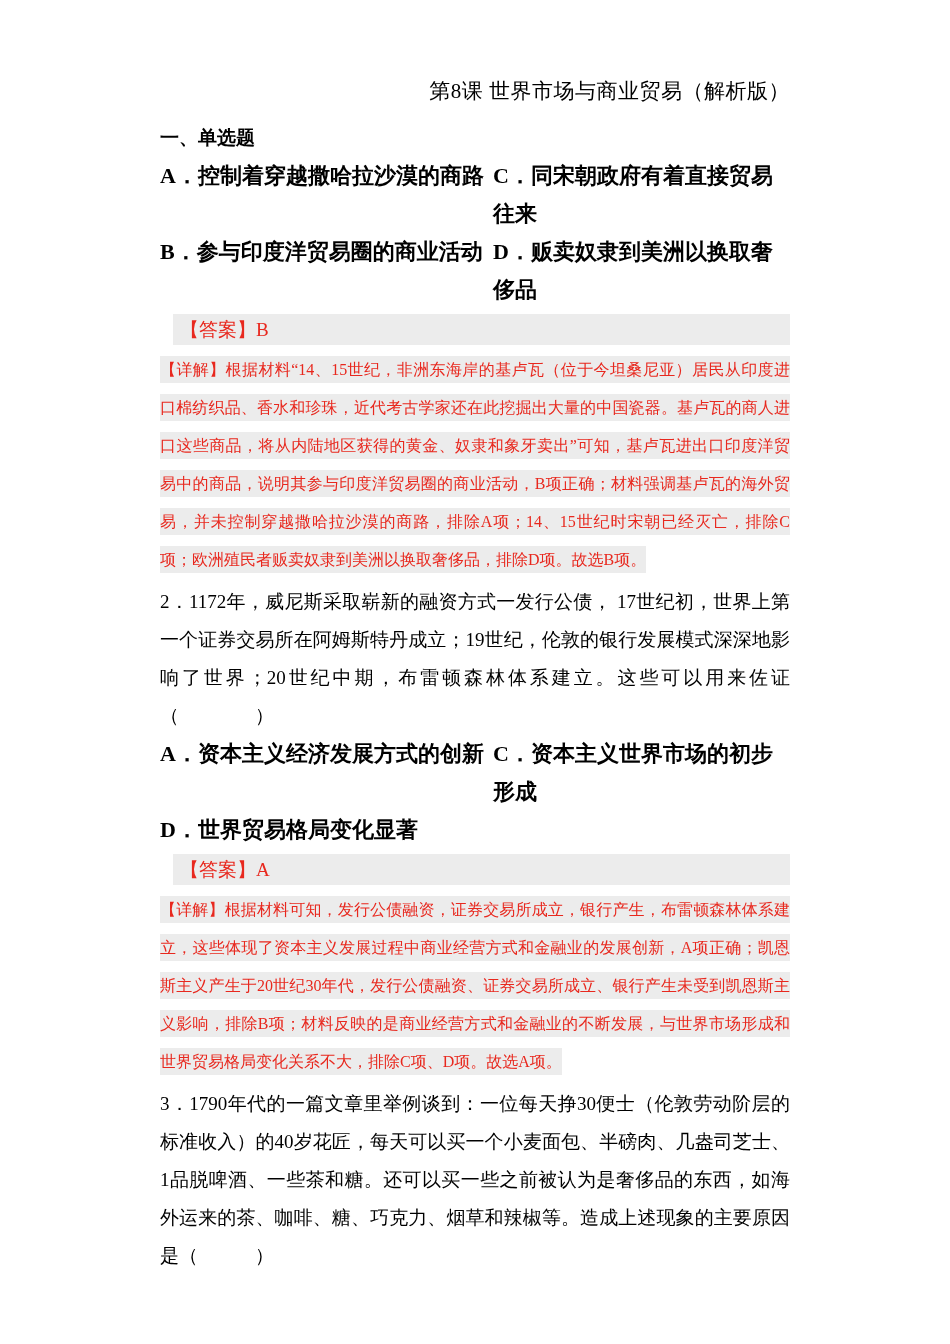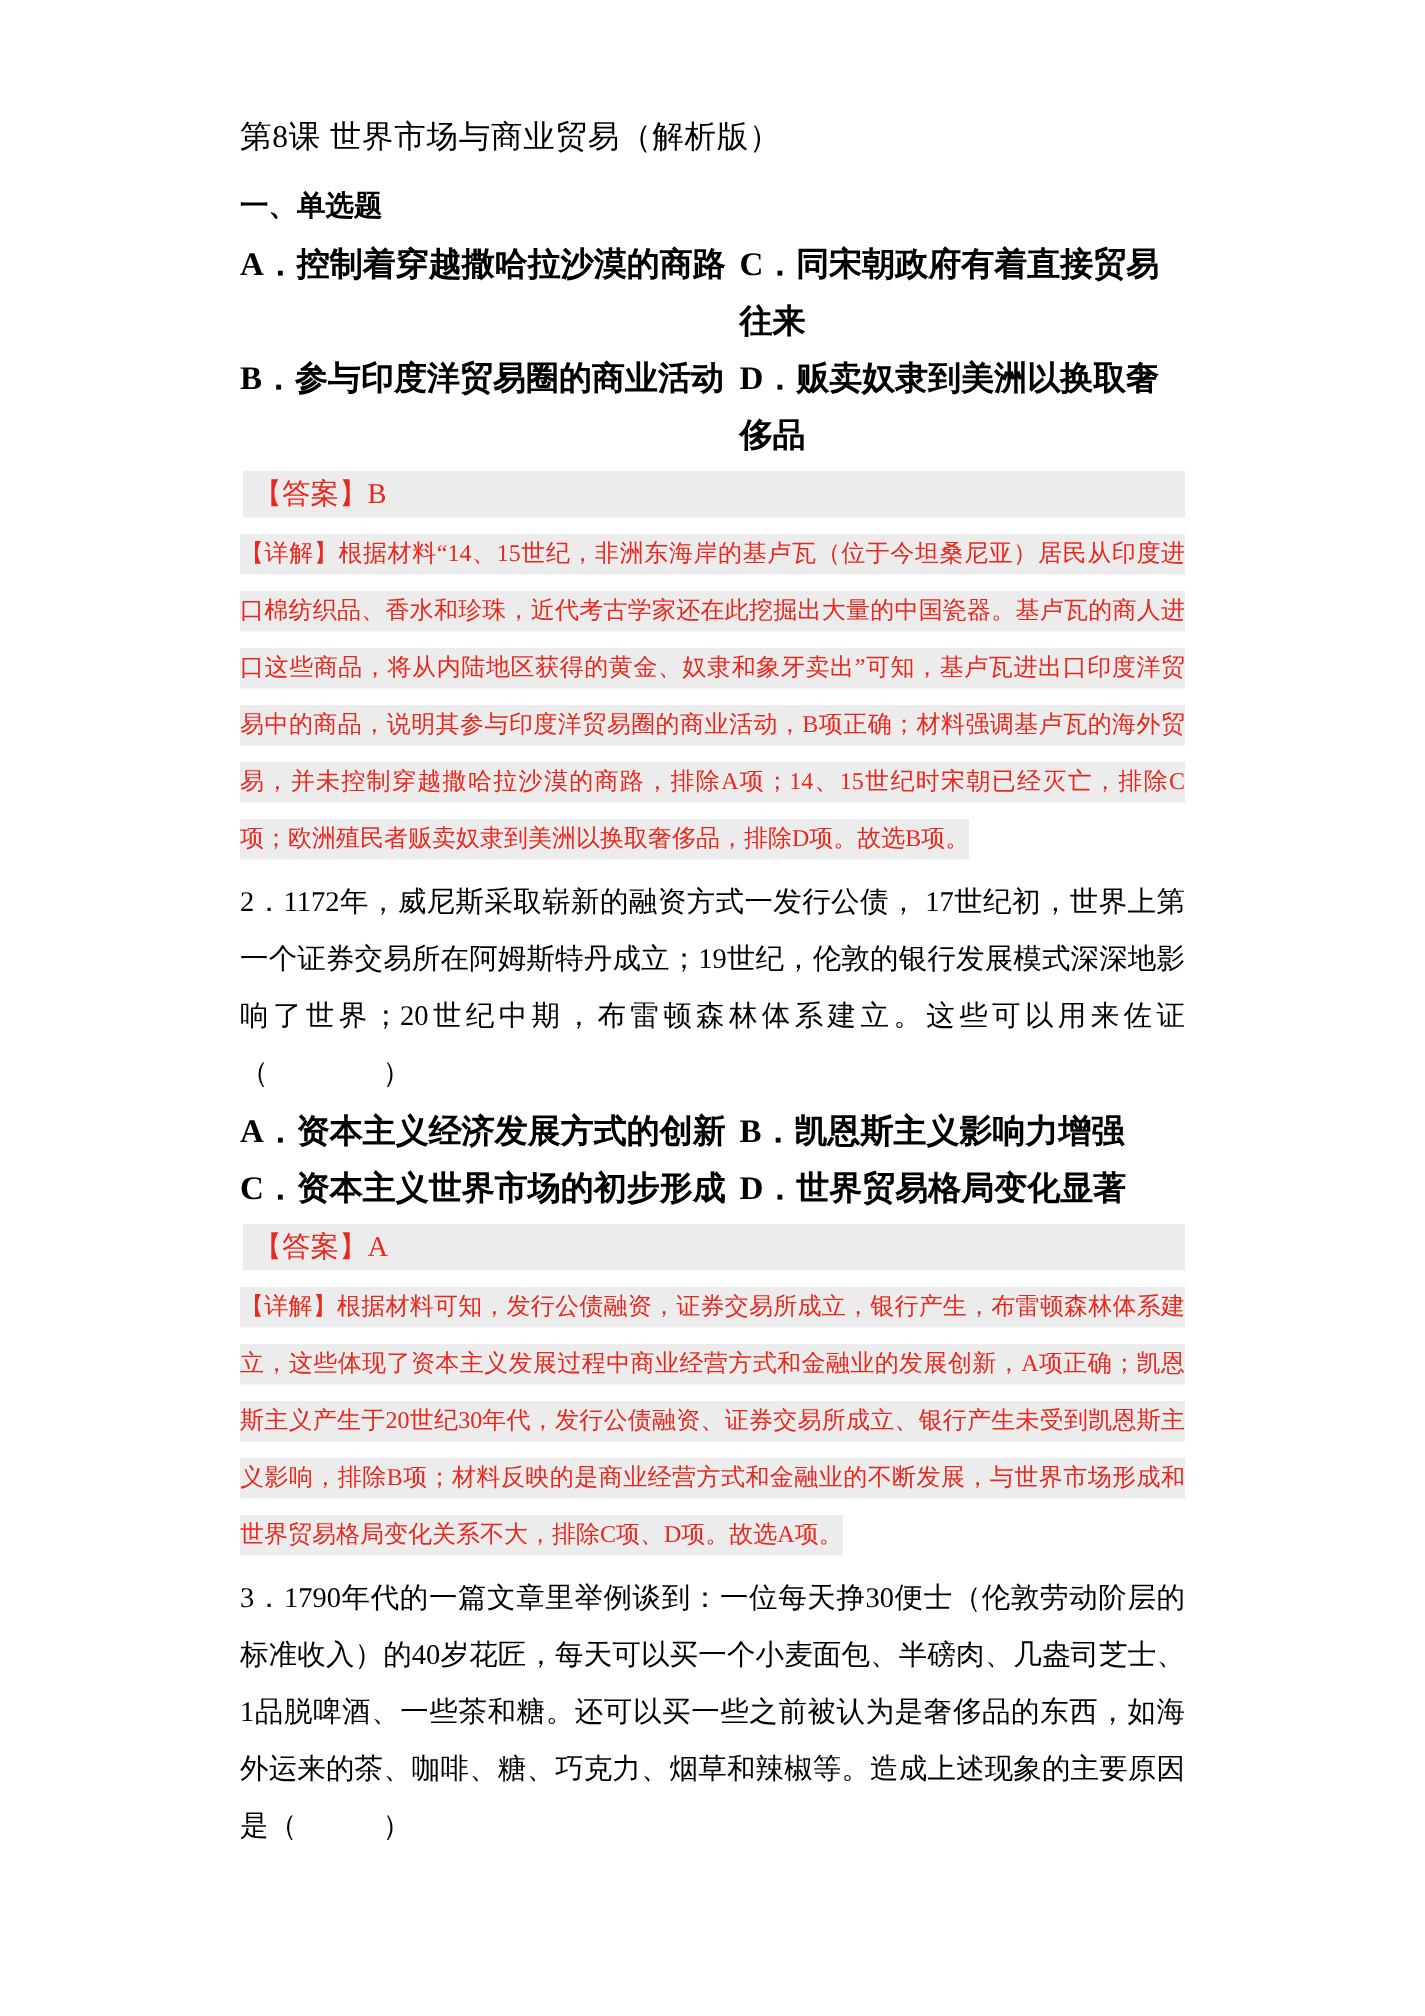"第8课 世界市场与商业贸易（解析版）" .doc-title { text-align: left -> right }
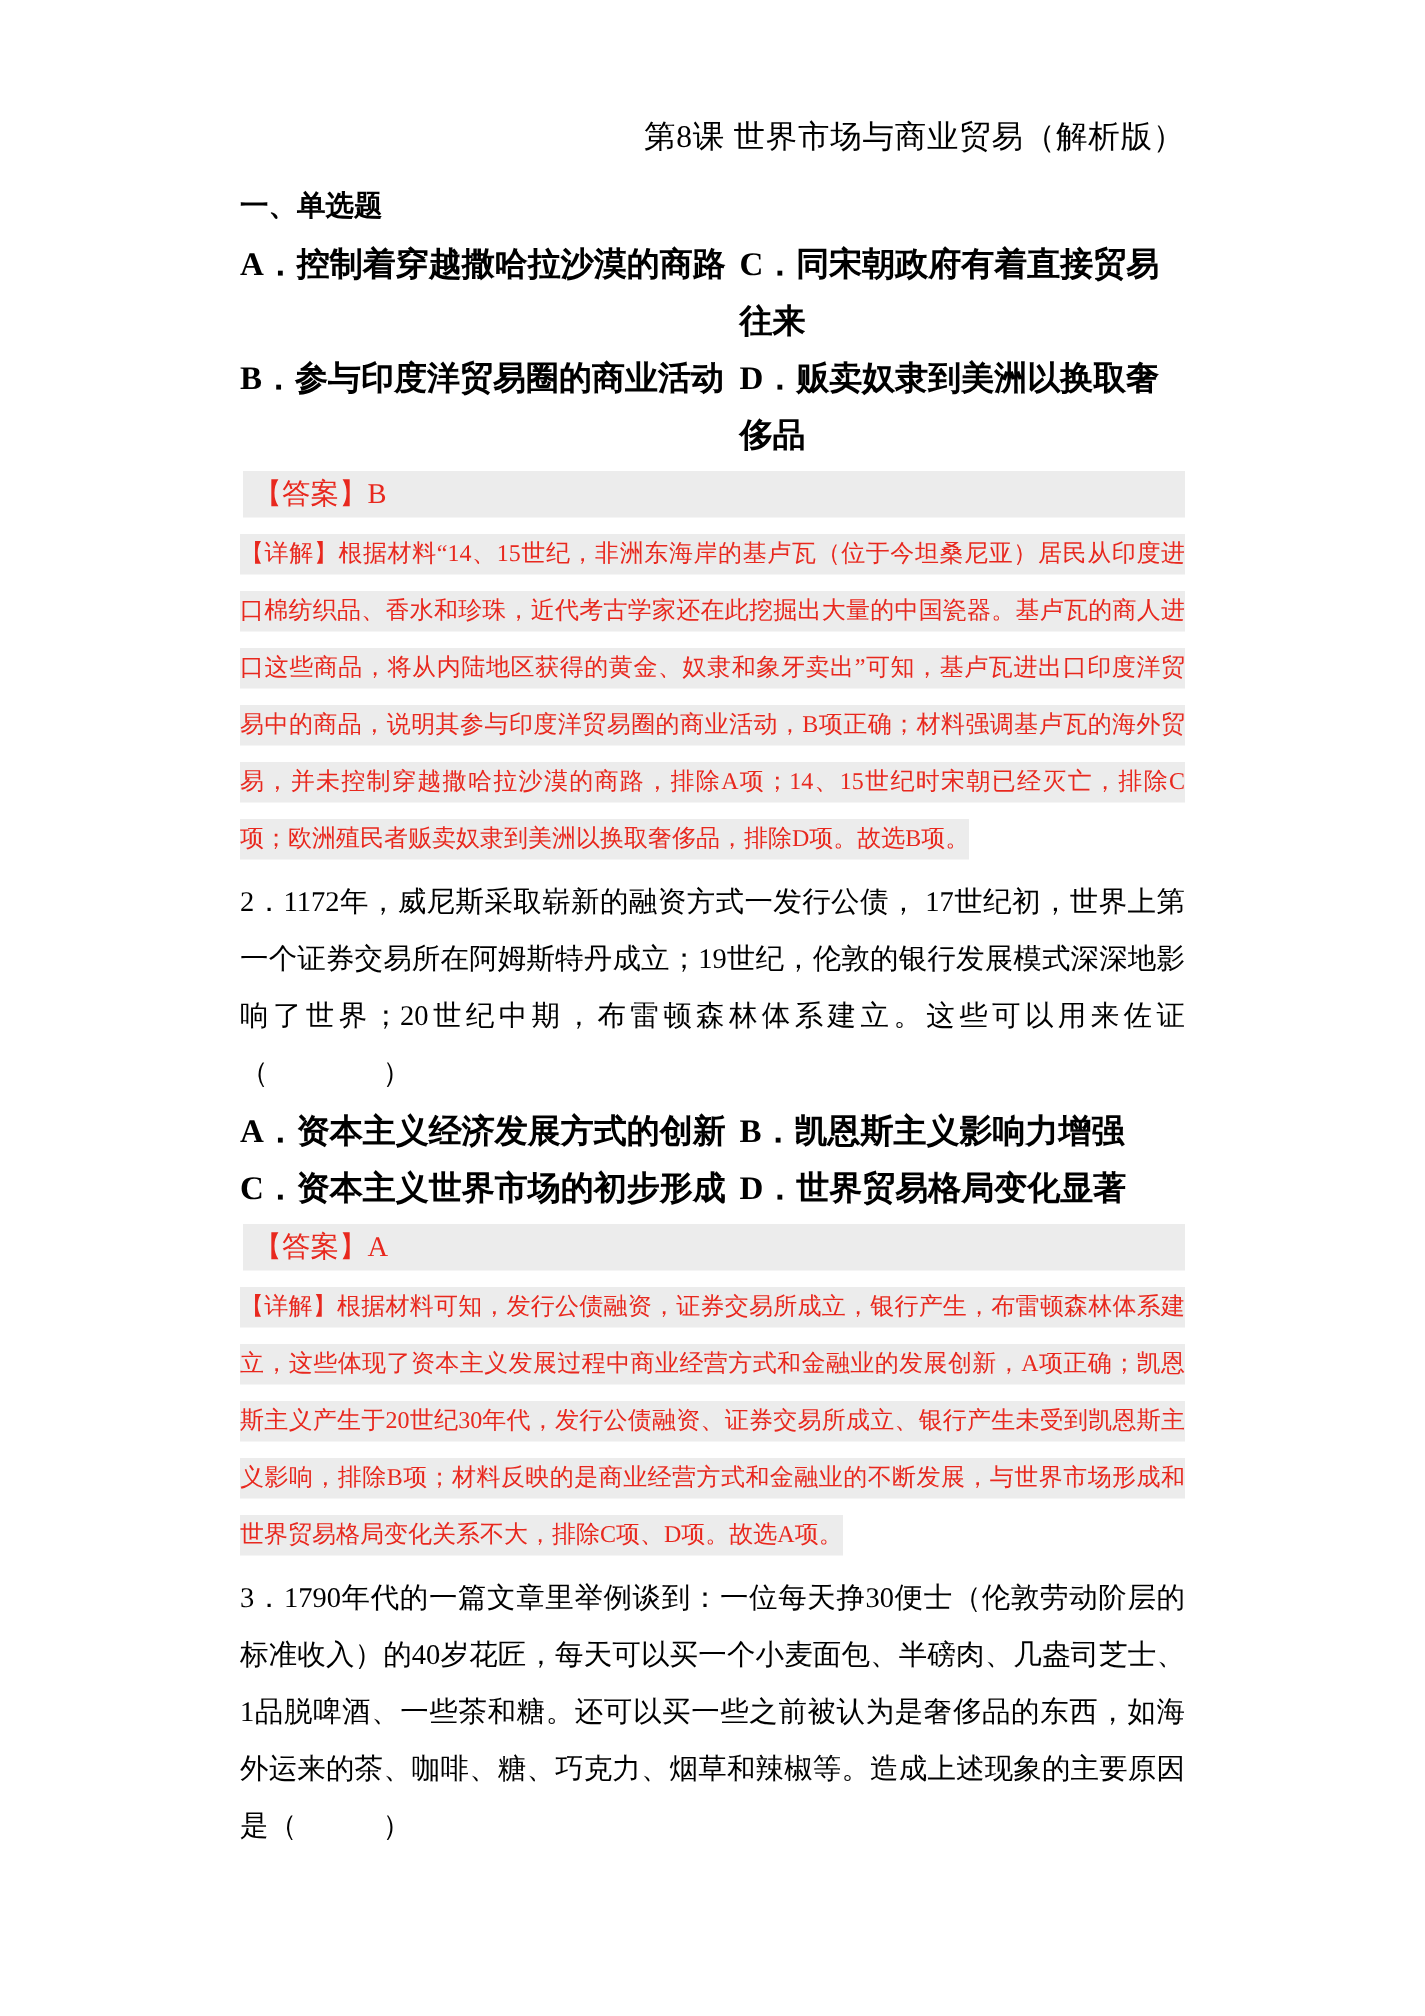"【答案】B" .answer-row { margin: 5px 0 6px 2px -> 5px 0 6px 13px }
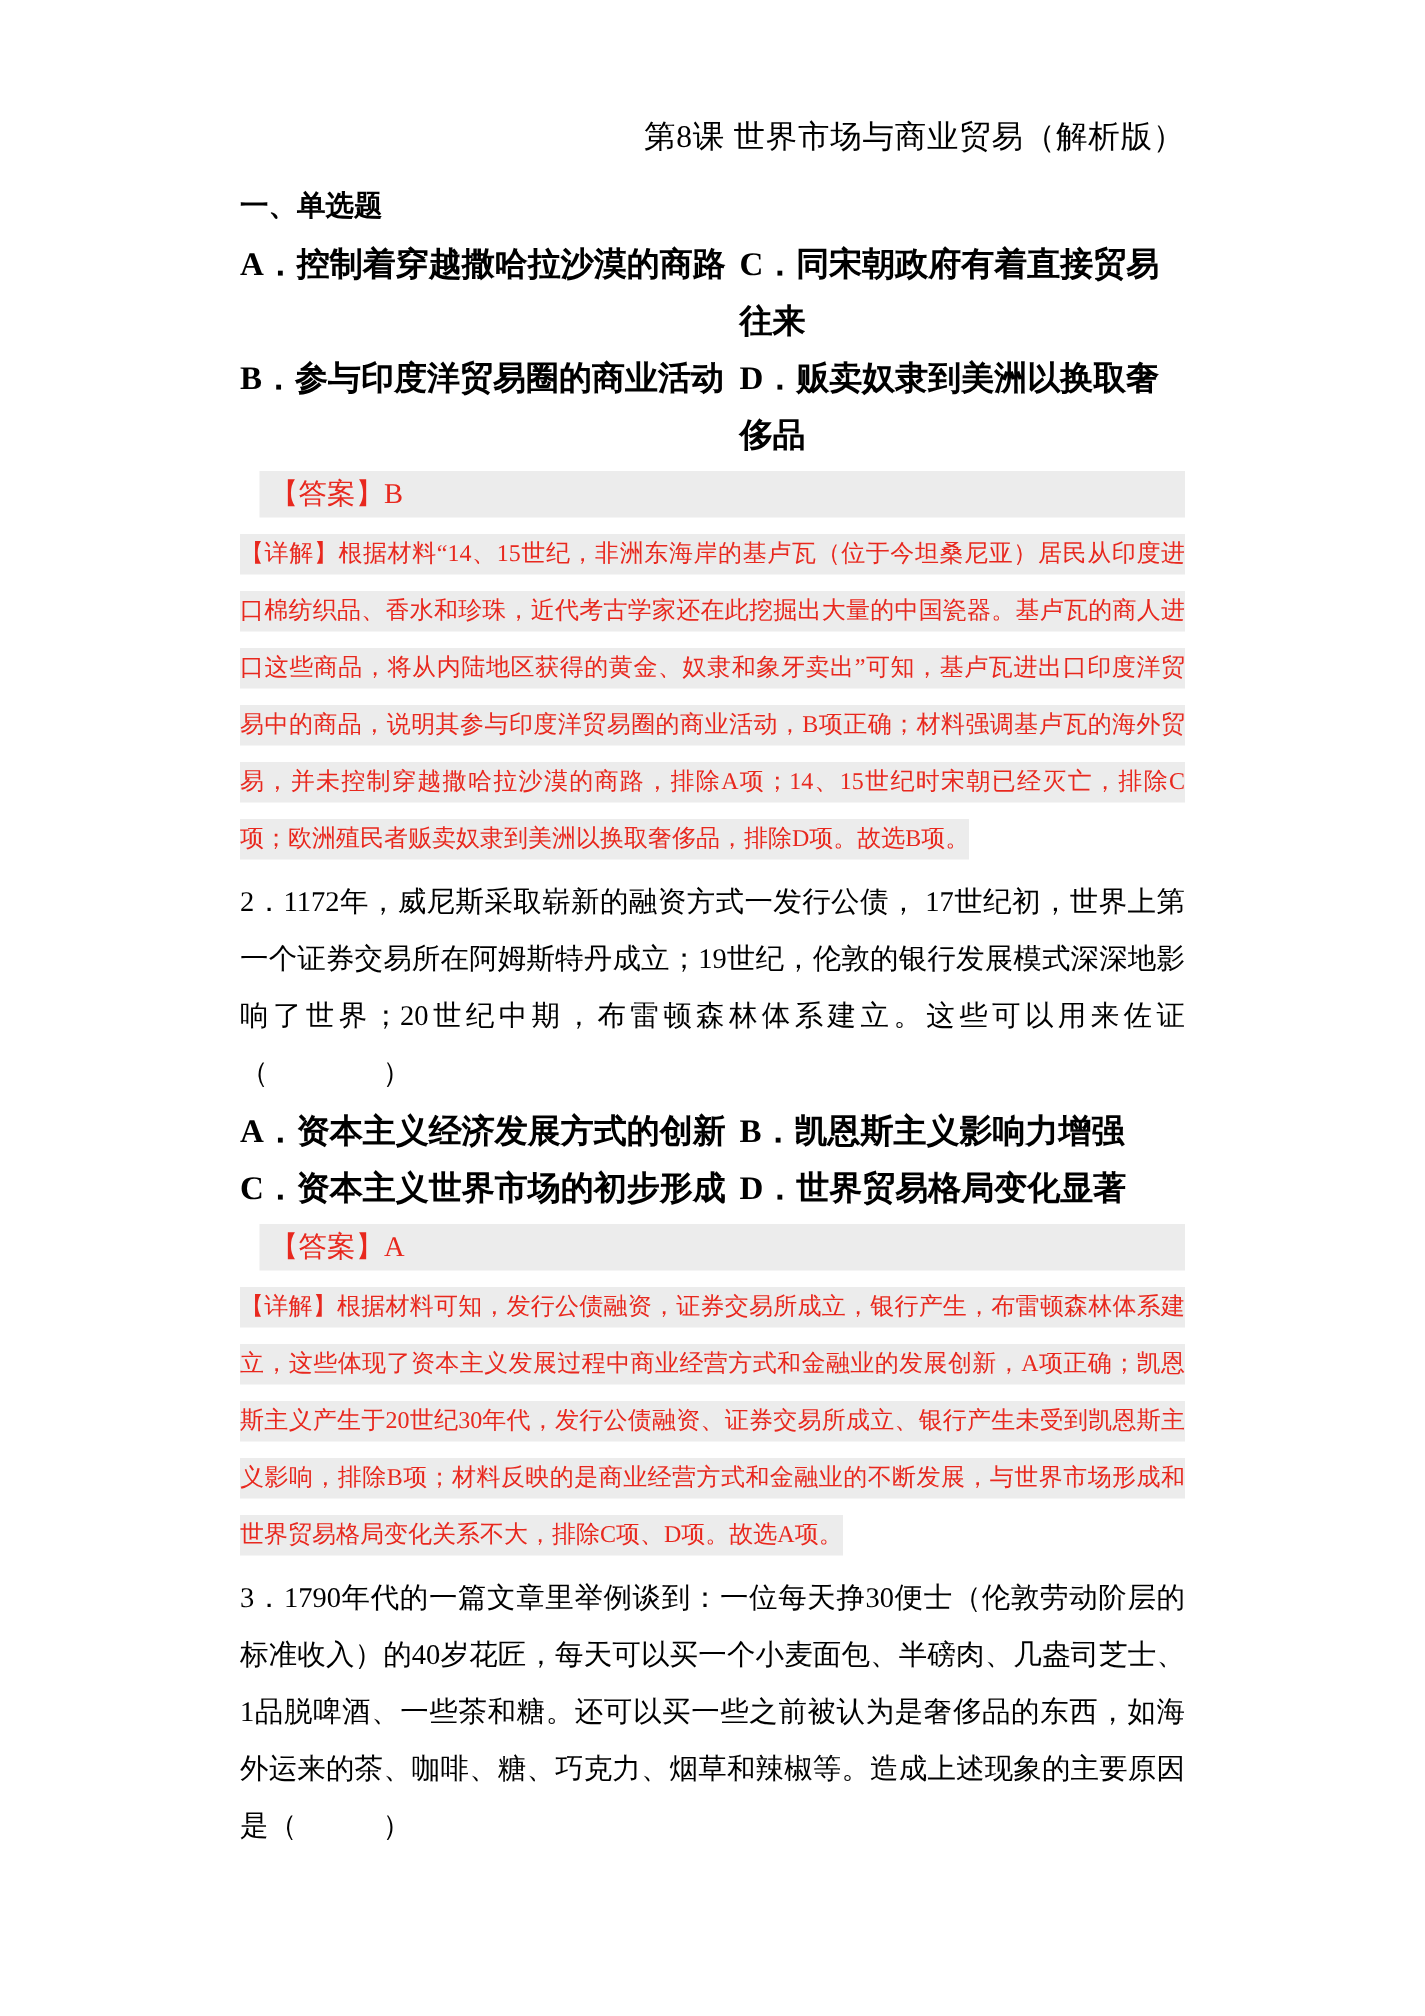"B．凯恩斯主义影响力增强" div.option { html: <div>B．凯恩斯主义影响力增强</div> -> none }
